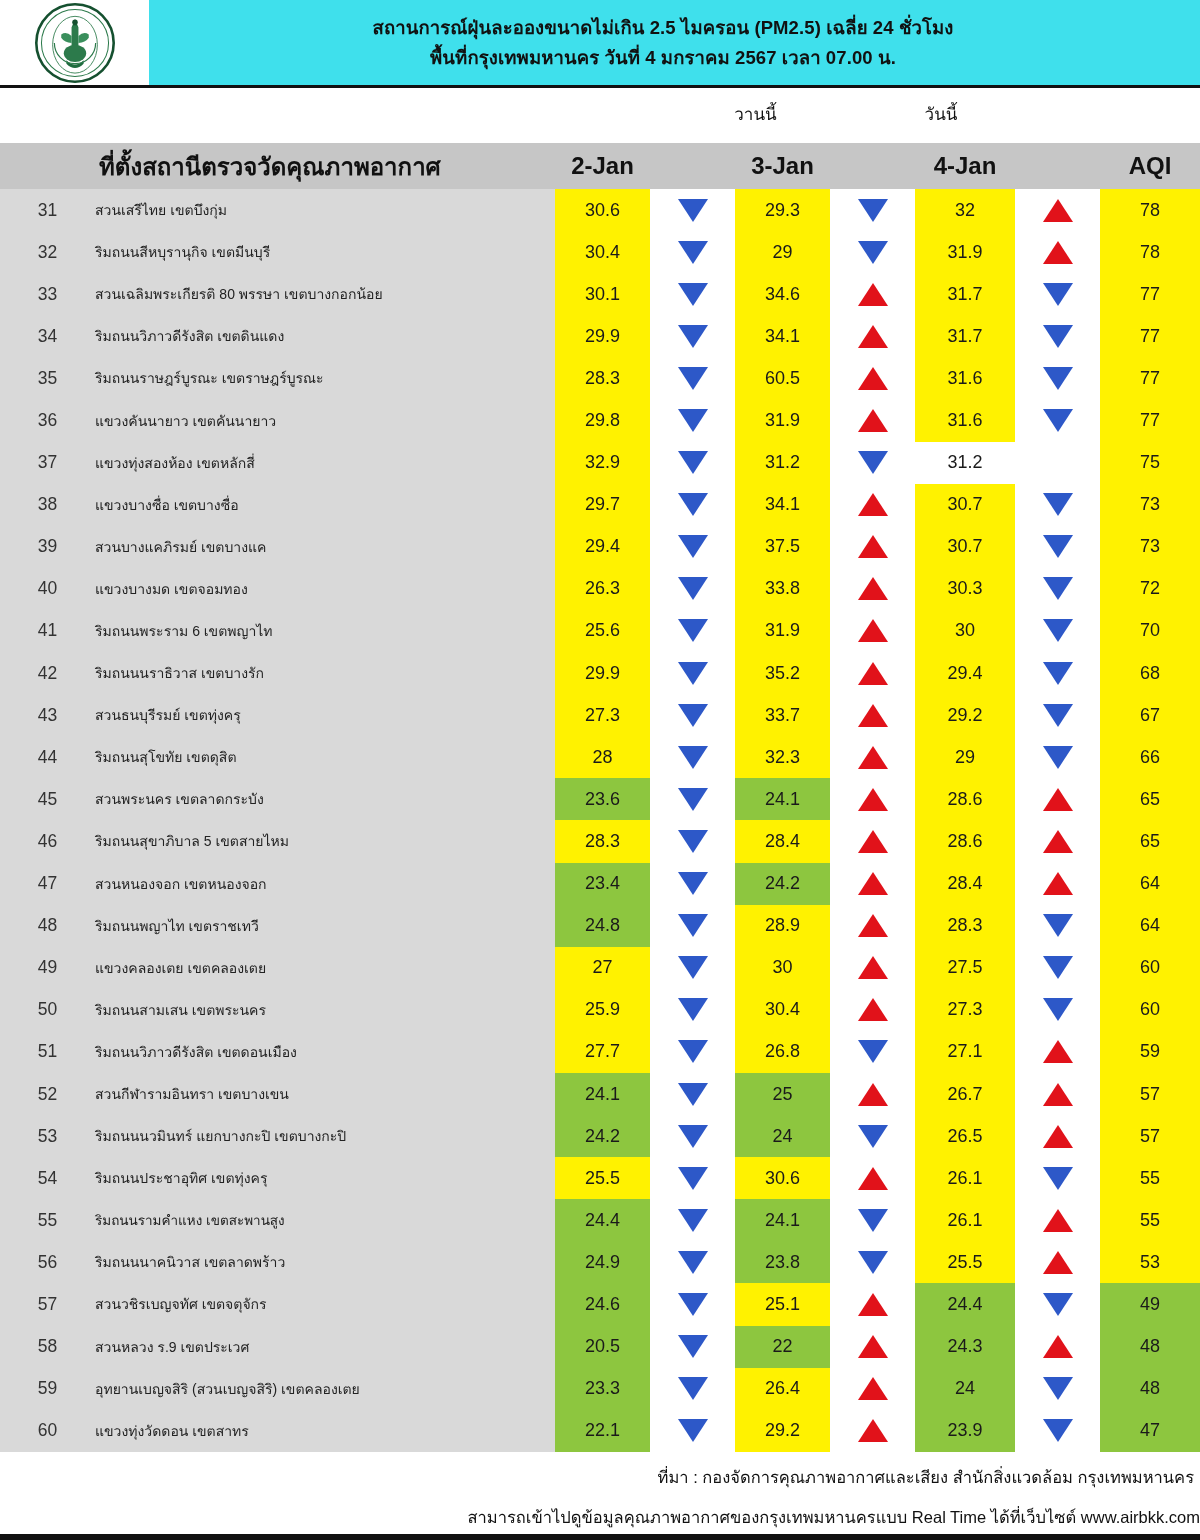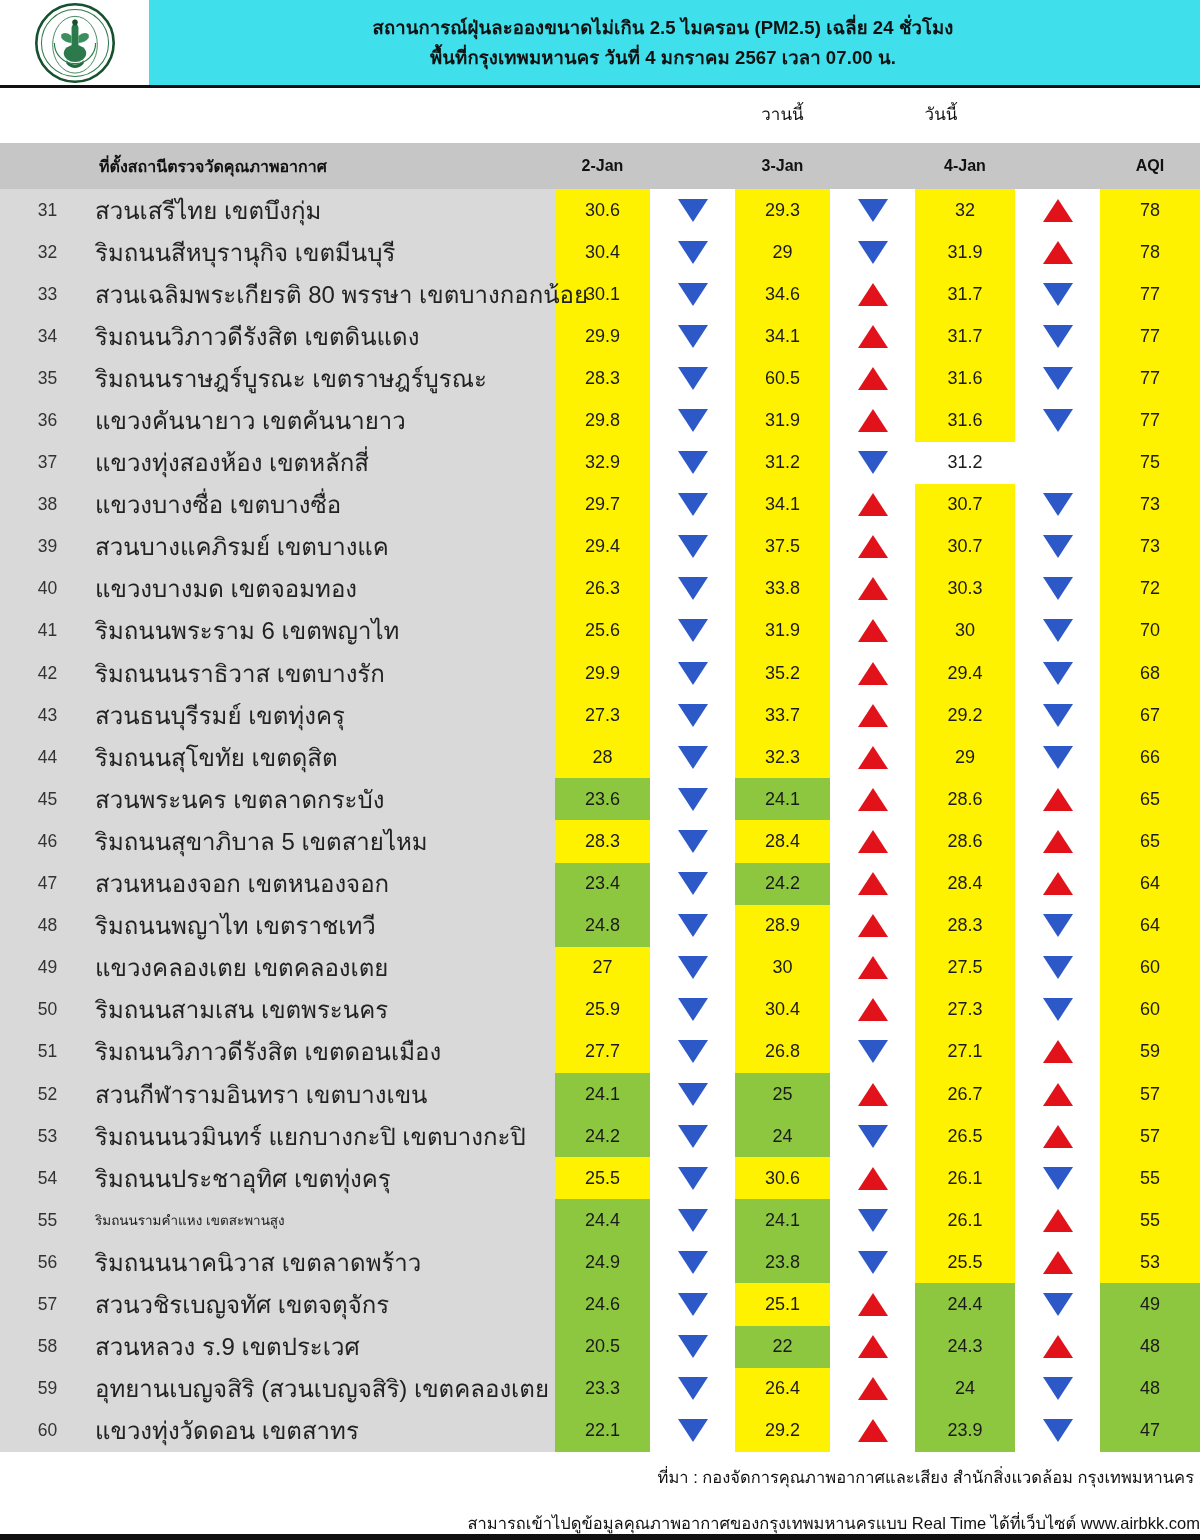"วานนี้" .superhead .lbl.yesterday { left: 735px -> 708px }
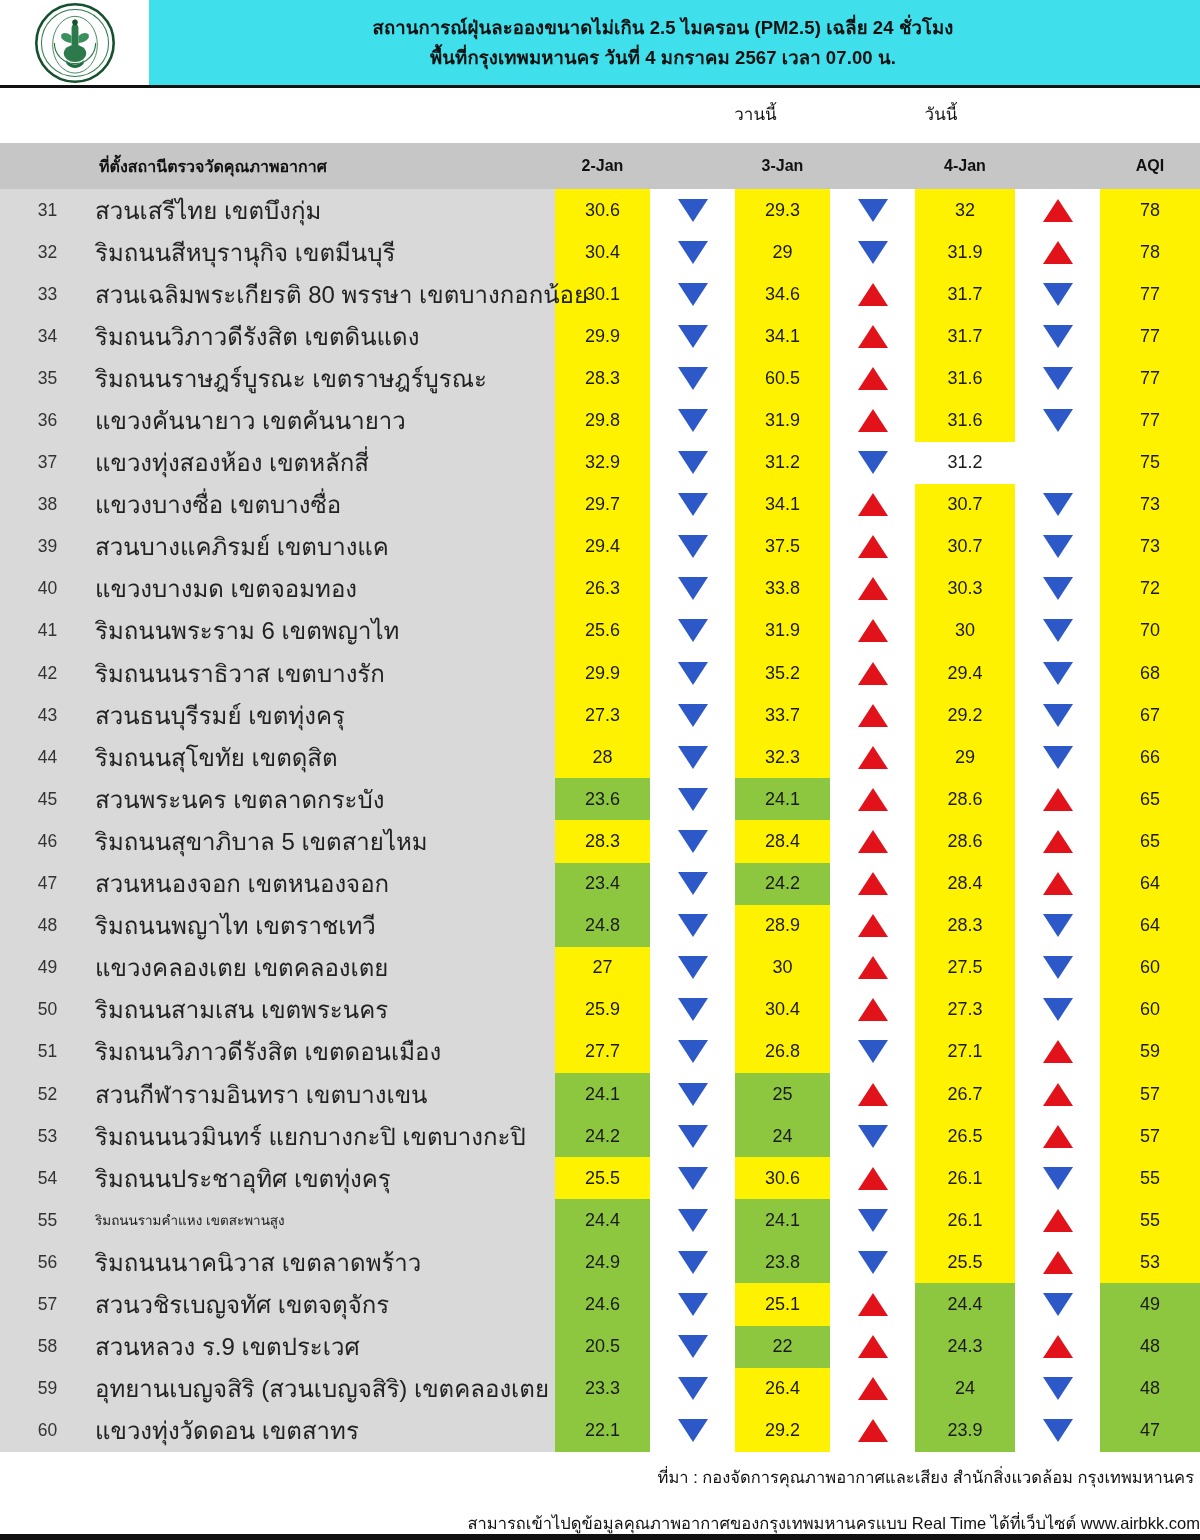"ที่ตั้งสถานีตรวจวัดคุณภาพอากาศ" .tbl thead th { font-size: 16px -> 24px }
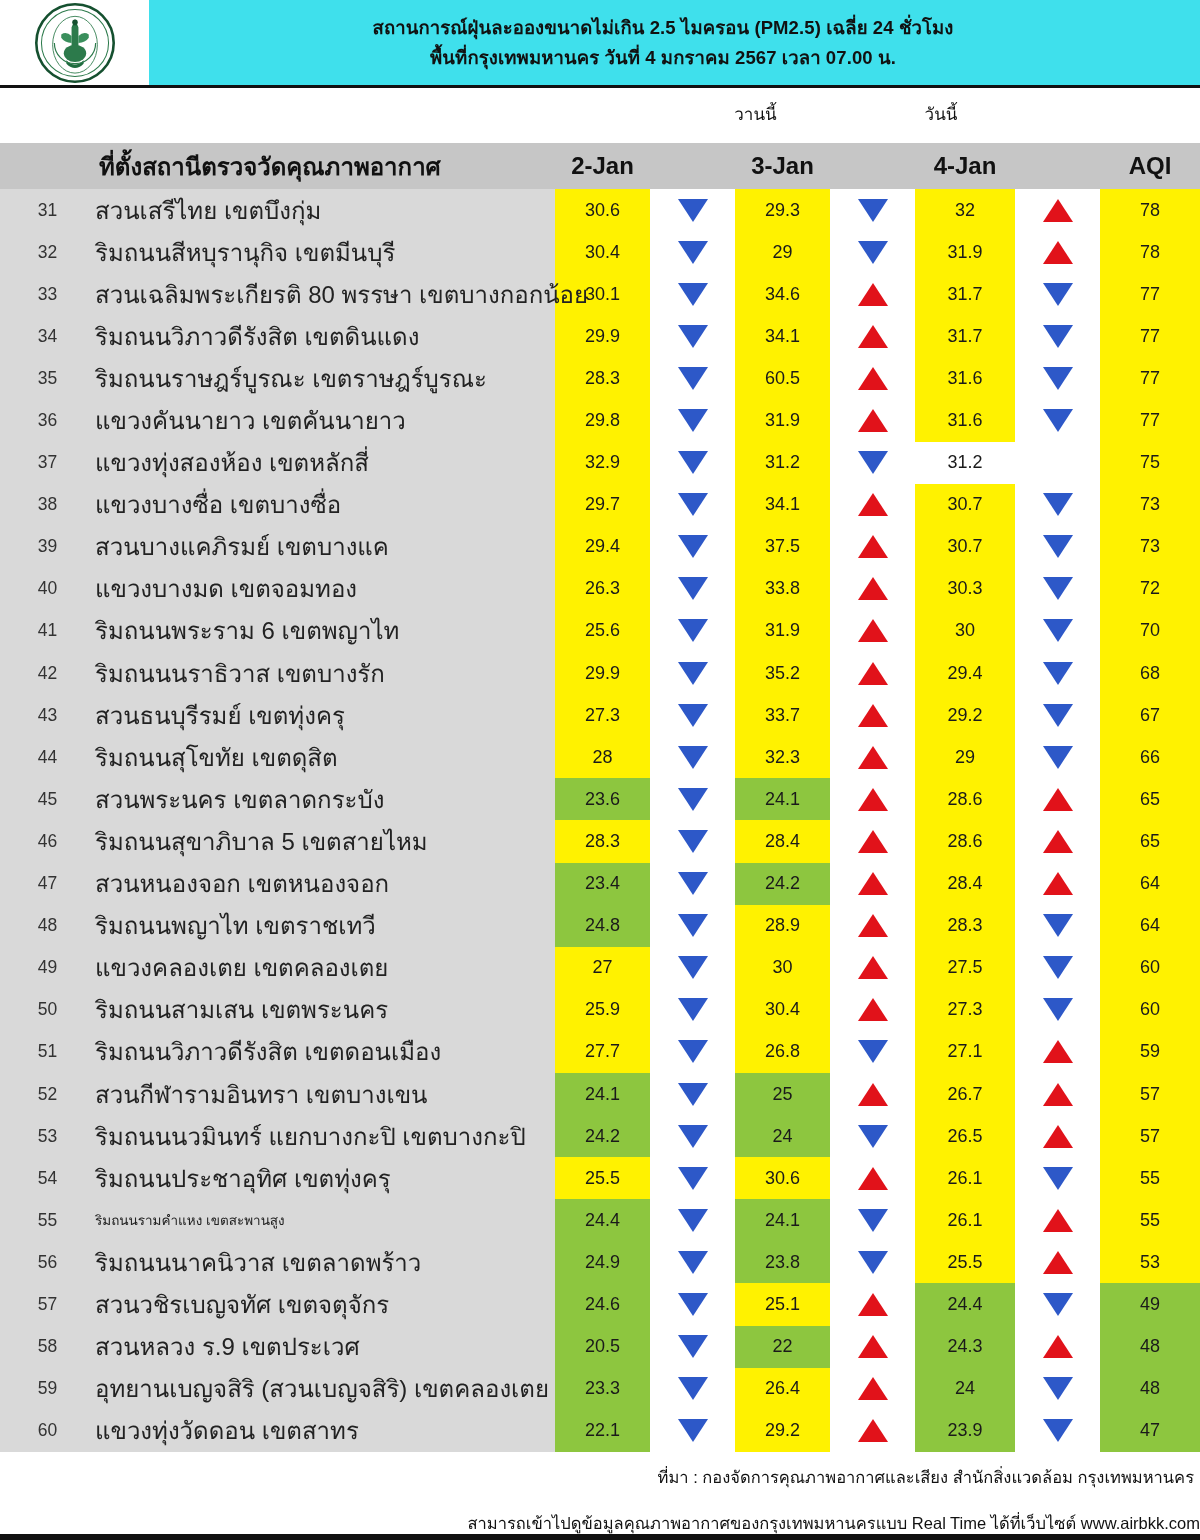"สวนเสรีไทย เขตบึงกุ่ม" td.name { font-size: 24px -> 14px }
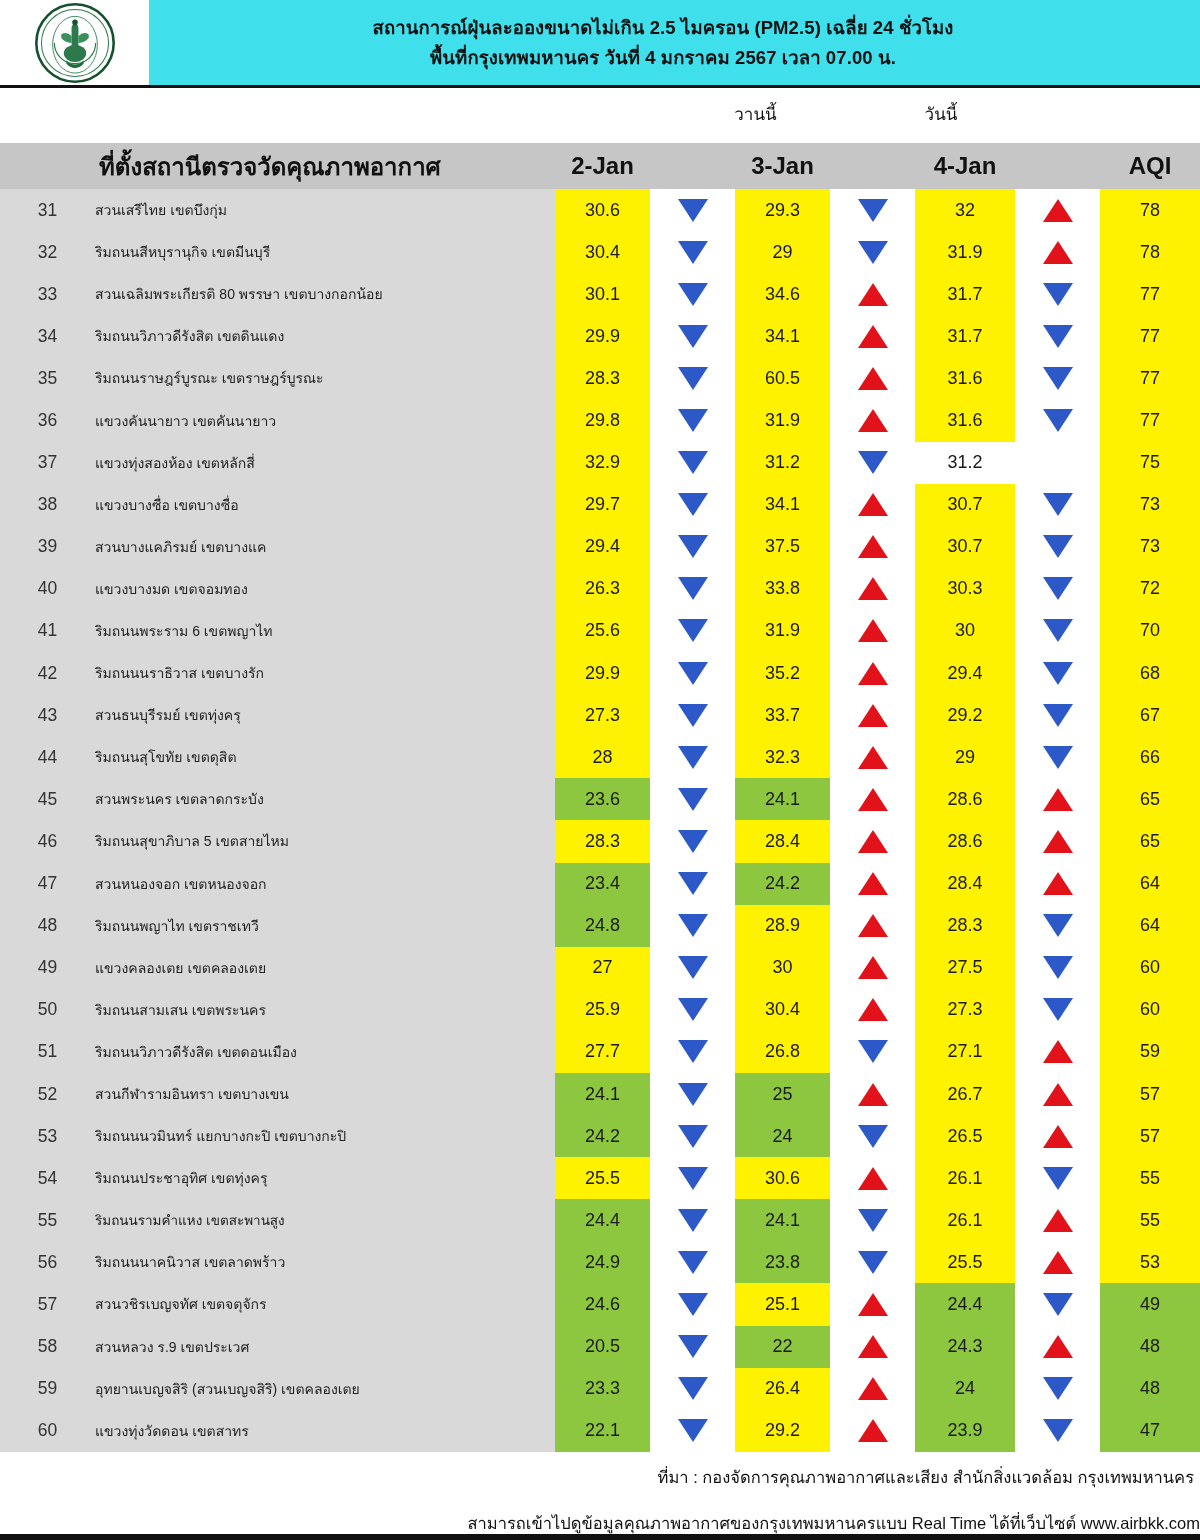"ที่มา : กองจัดการคุณภาพอากาศและเสียง" .foot-src { margin-bottom: 20px -> 14px }
